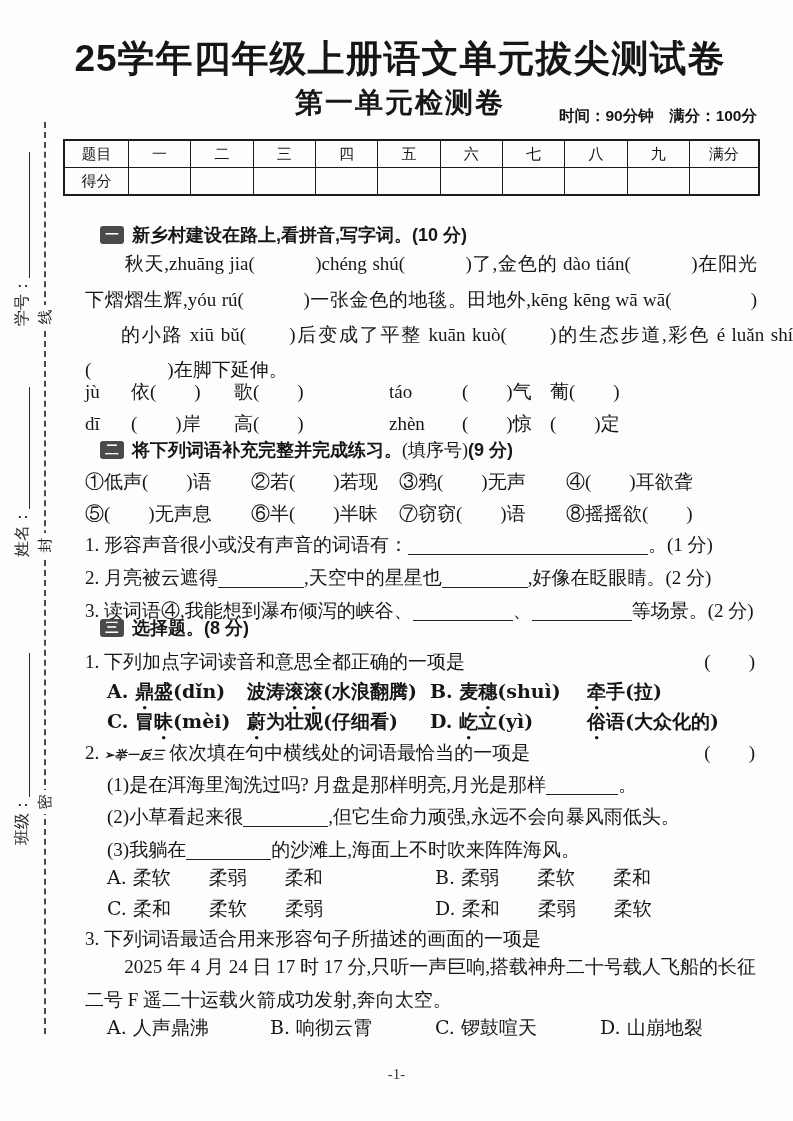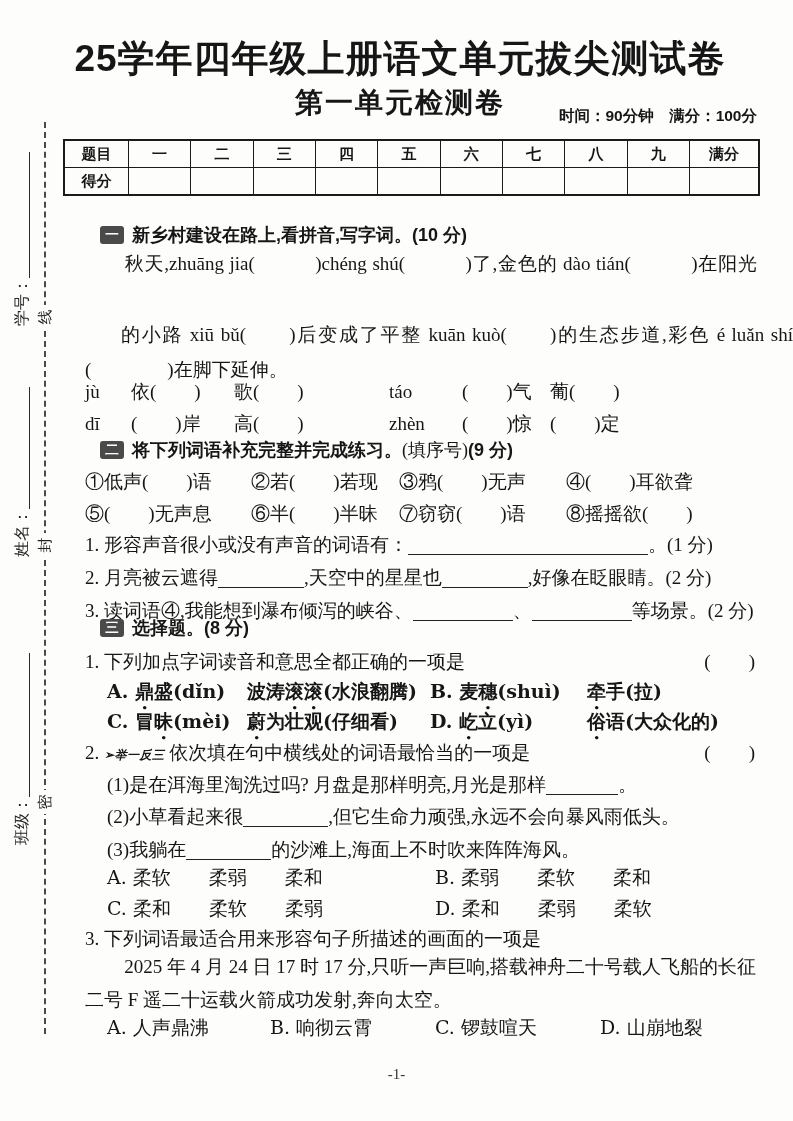"题目" .score-table td.hd { font-weight: bold -> normal }
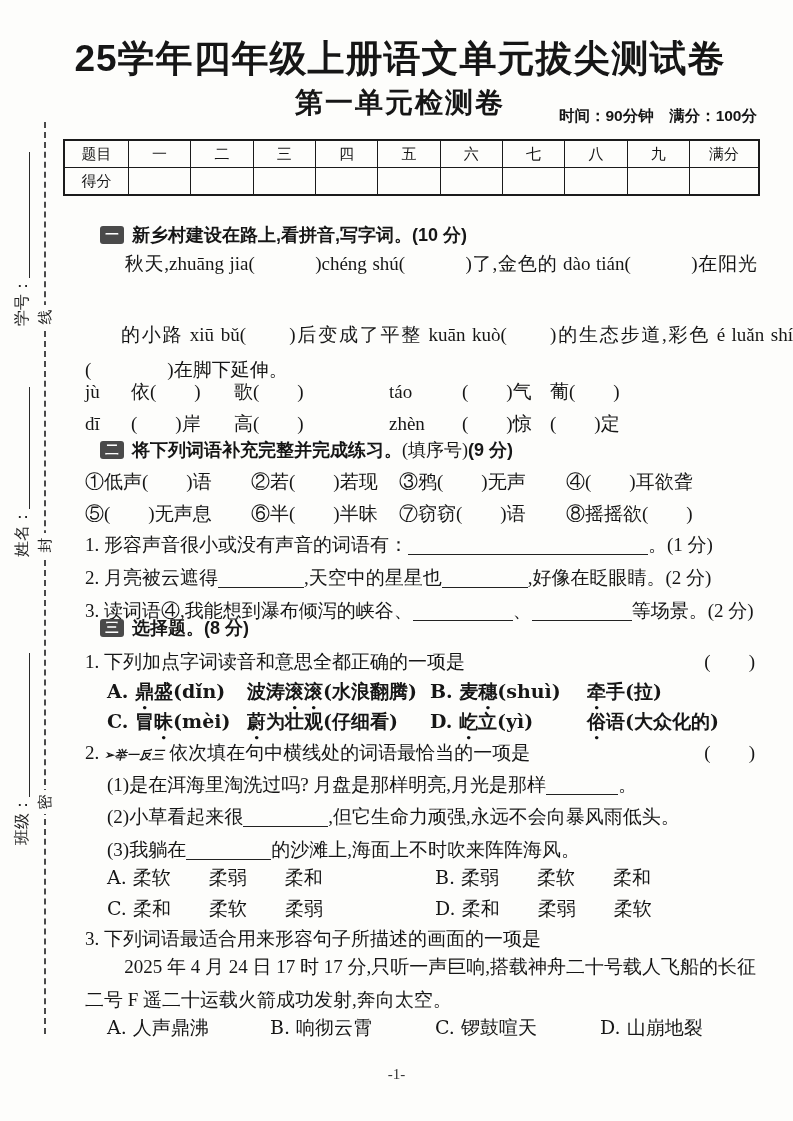"下熠熠生辉,yóu rú( )一张金色的地毯。田地外,kēng kēng wā" div.ln { html: none -> <div>下熠熠生辉,yóu rú( )一张金色的地毯。田地外,kēng kēng wā wā( )</div> }
